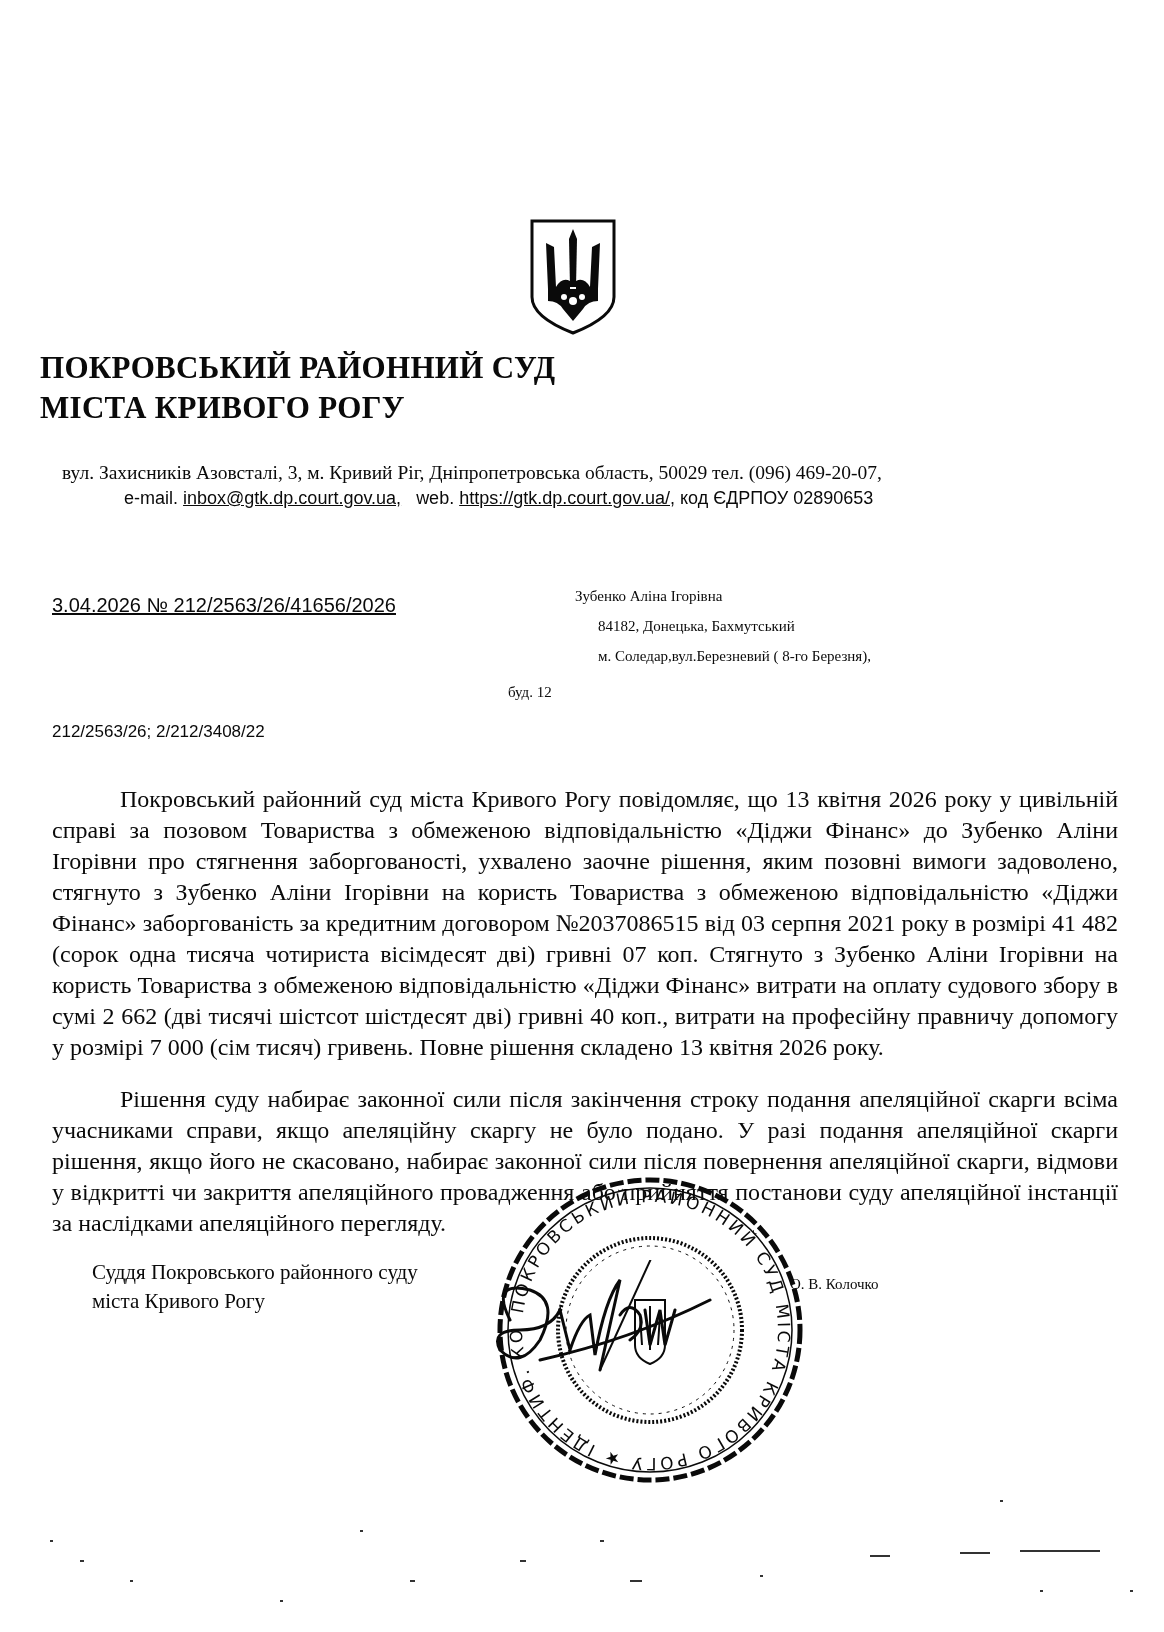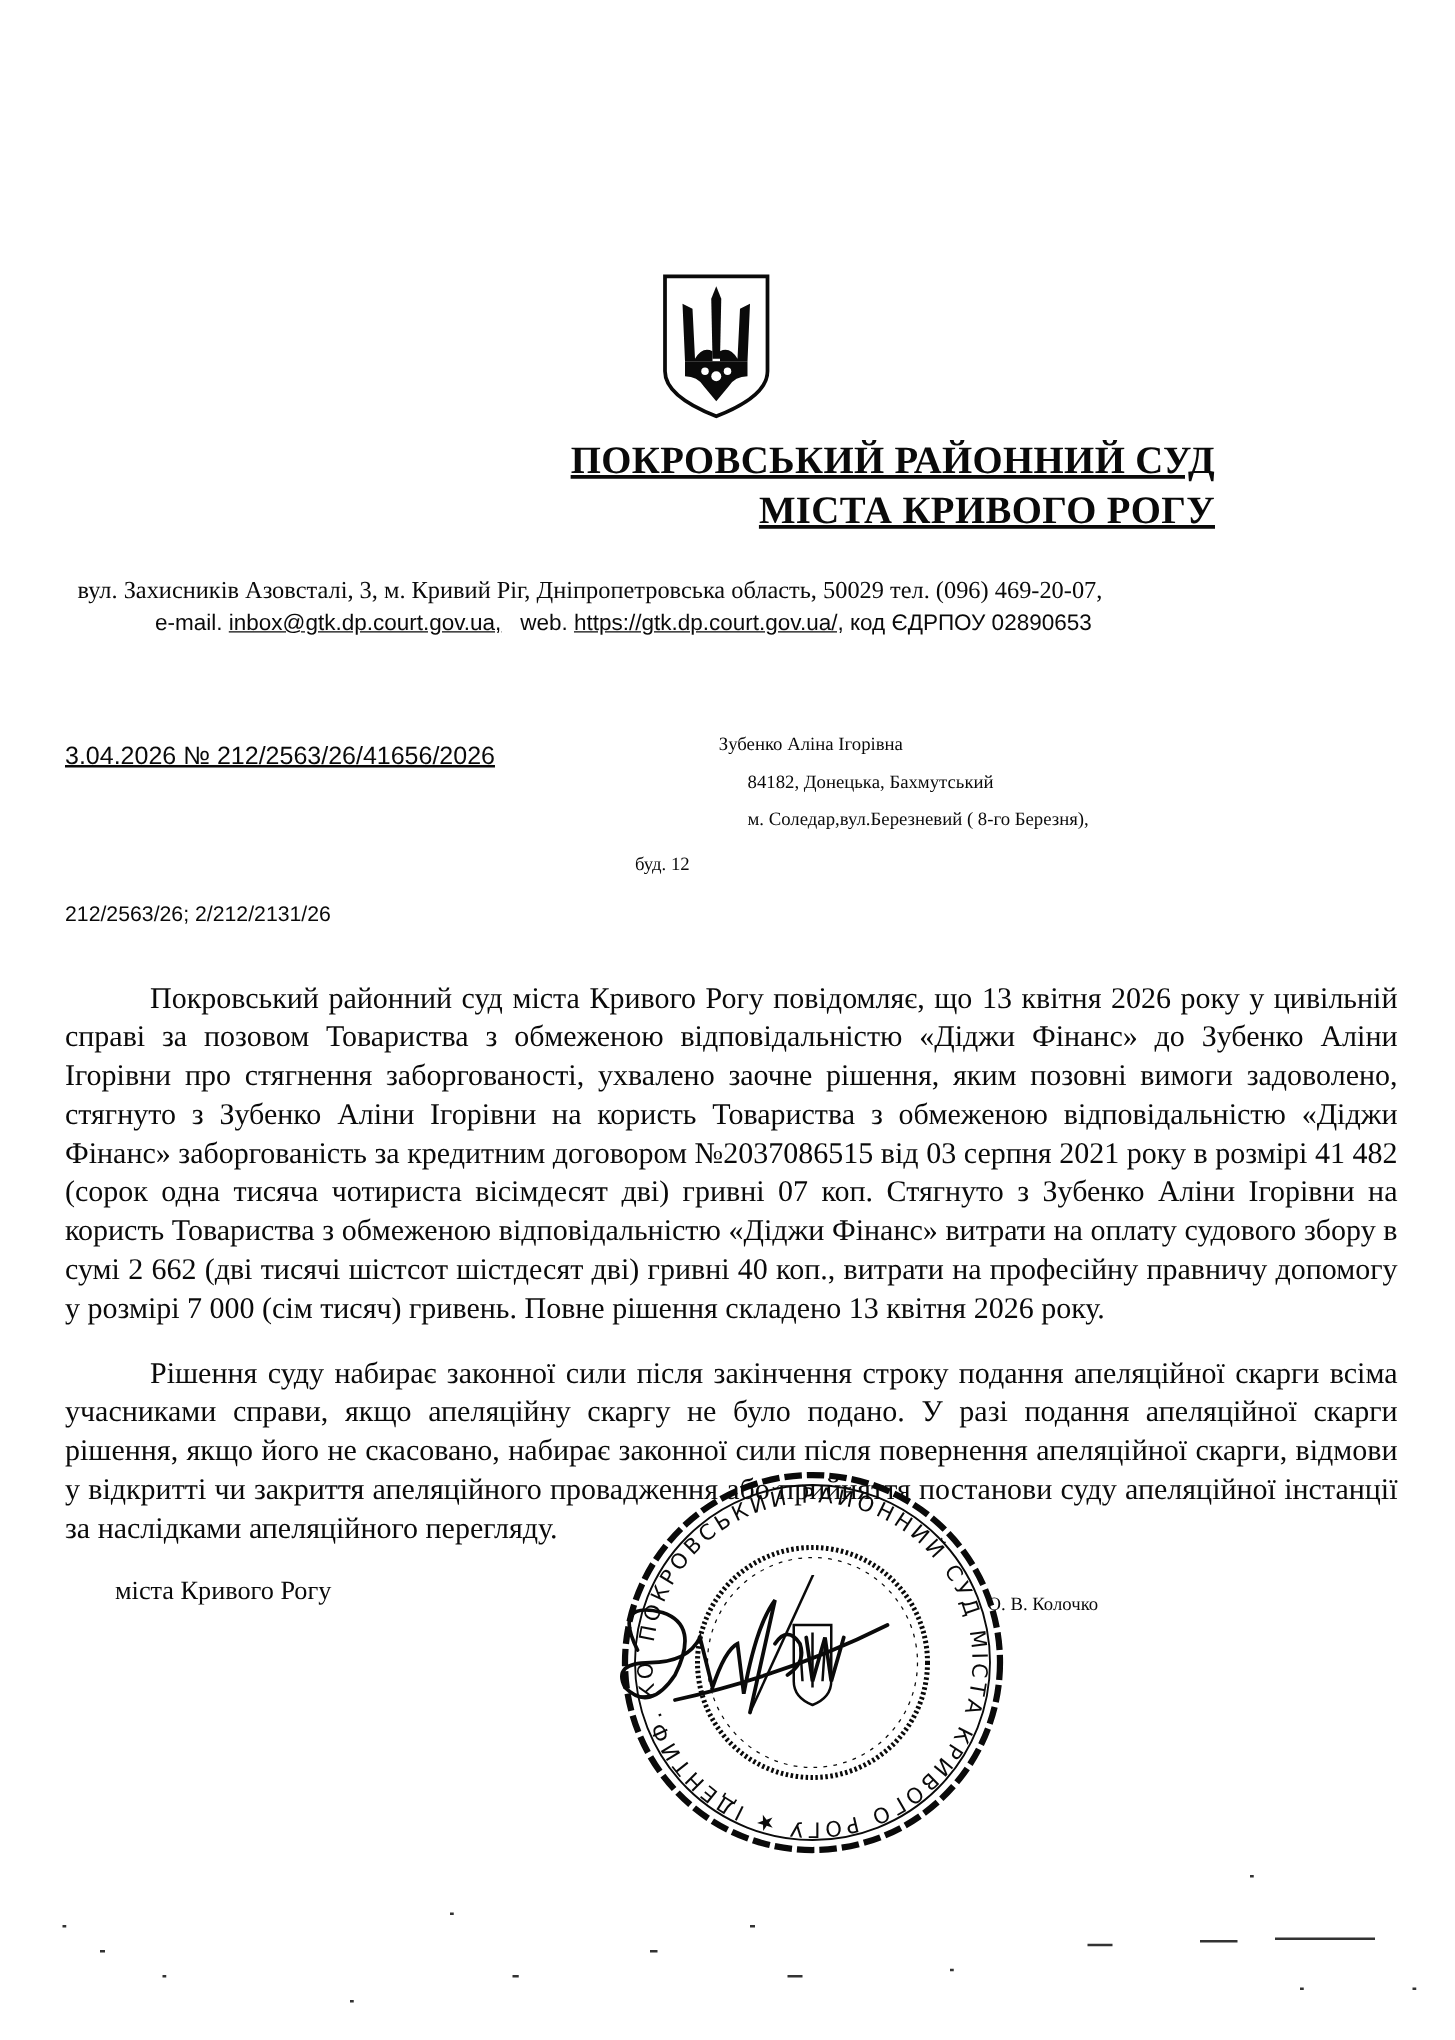"ПОКРОВСЬКИЙ РАЙОННИЙ СУД" .court-title { text-align: right -> left; text-decoration: underline -> none }
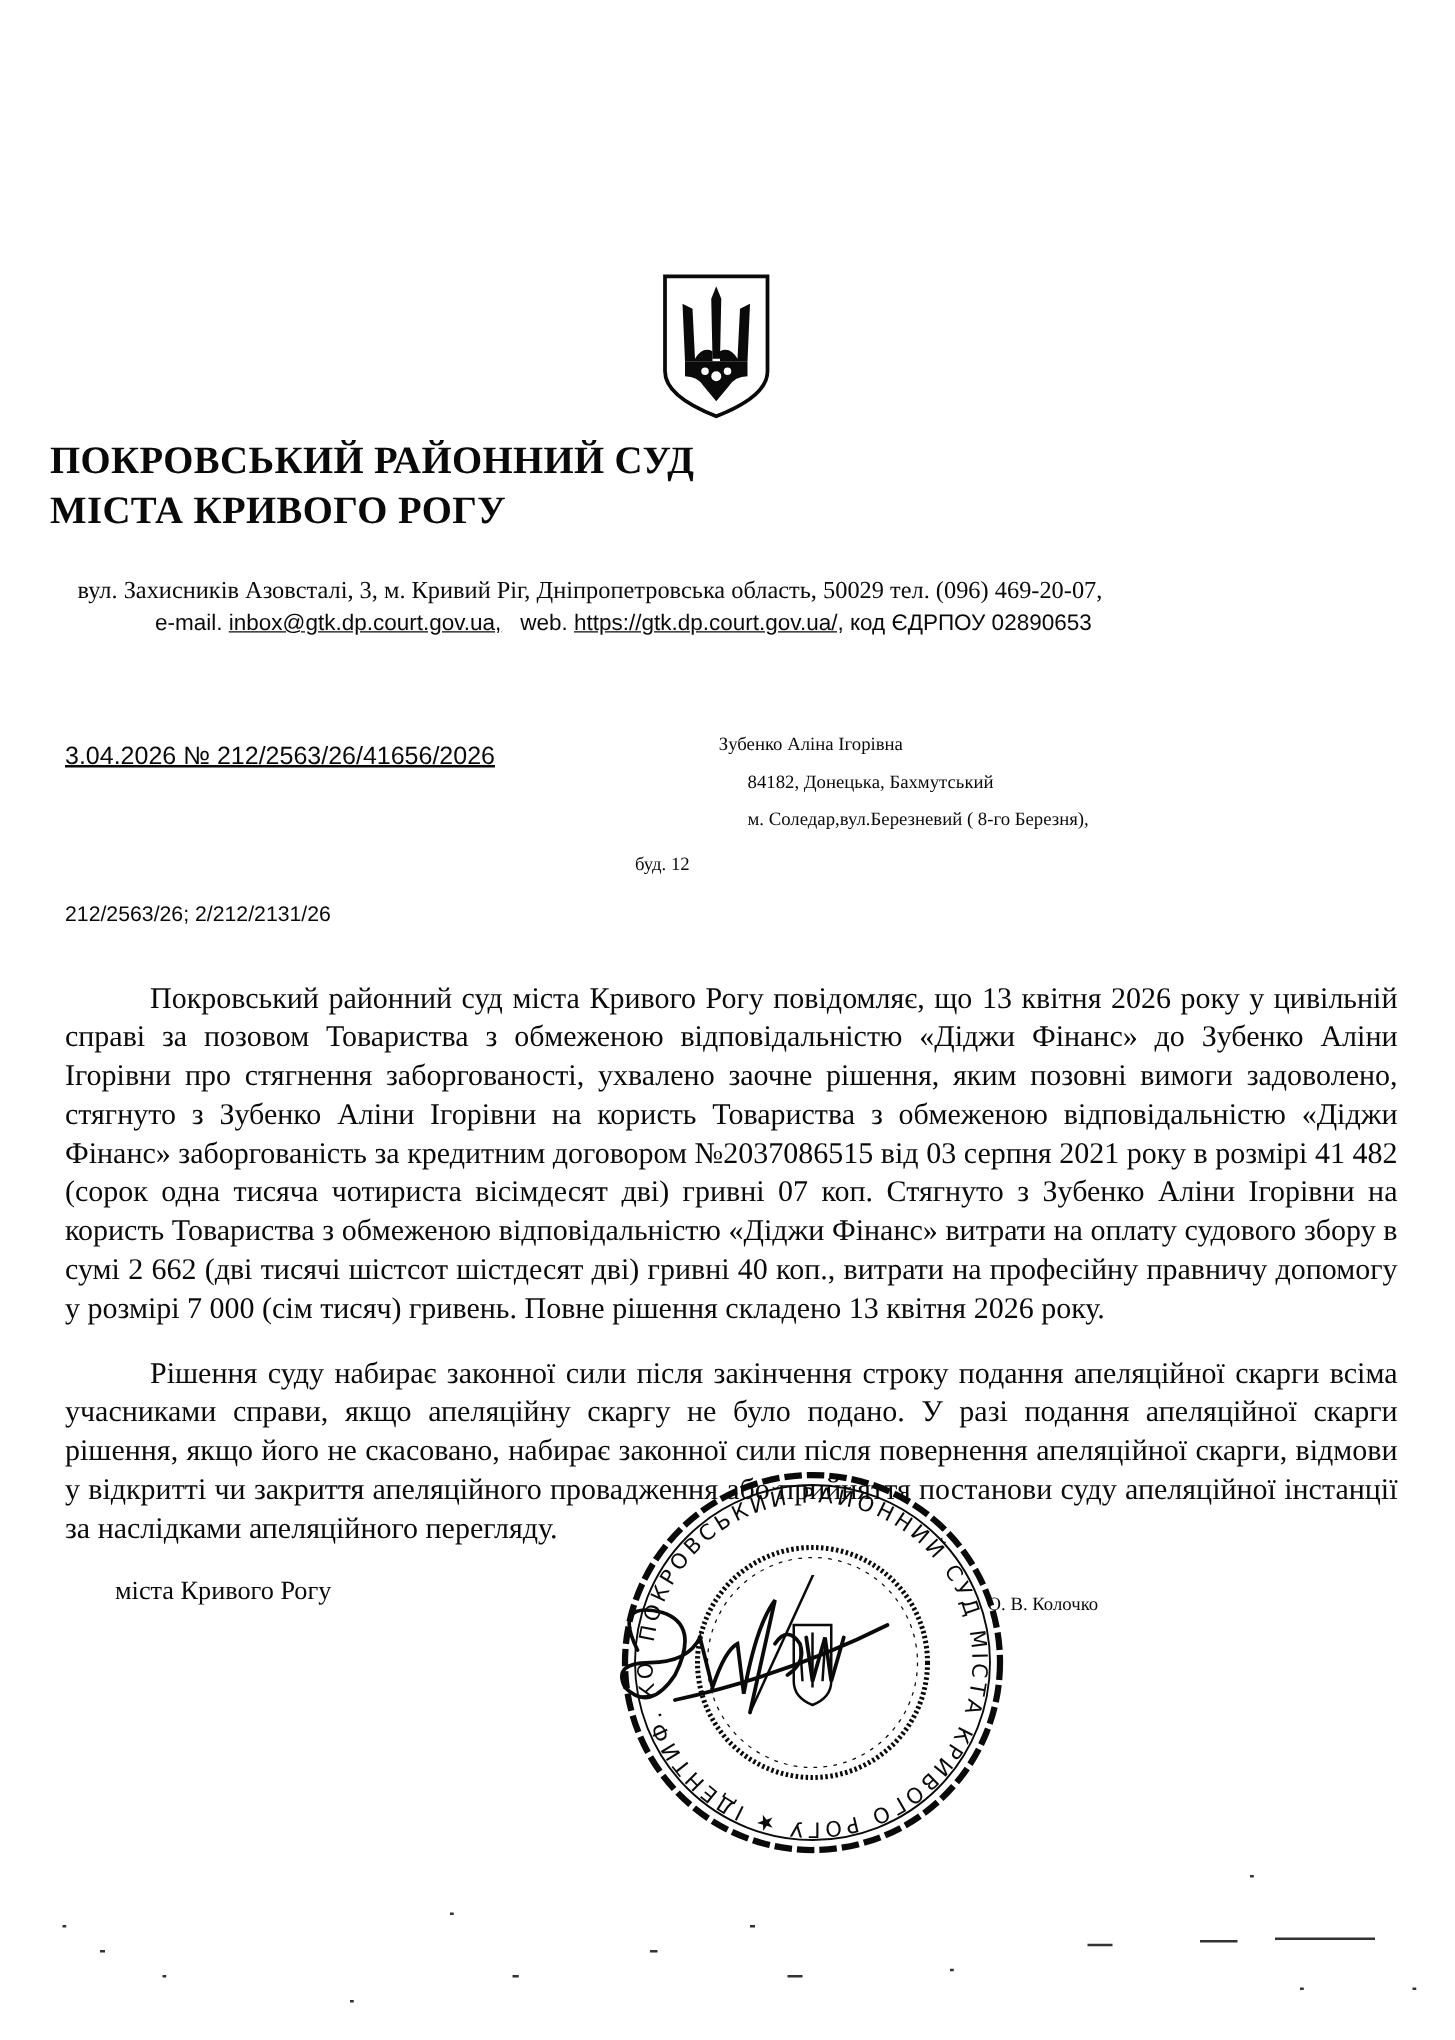"212/2563/26; 2/212/2131/26" div.abs { text: 2/212/2131/26 -> 2/212/3408/22 }
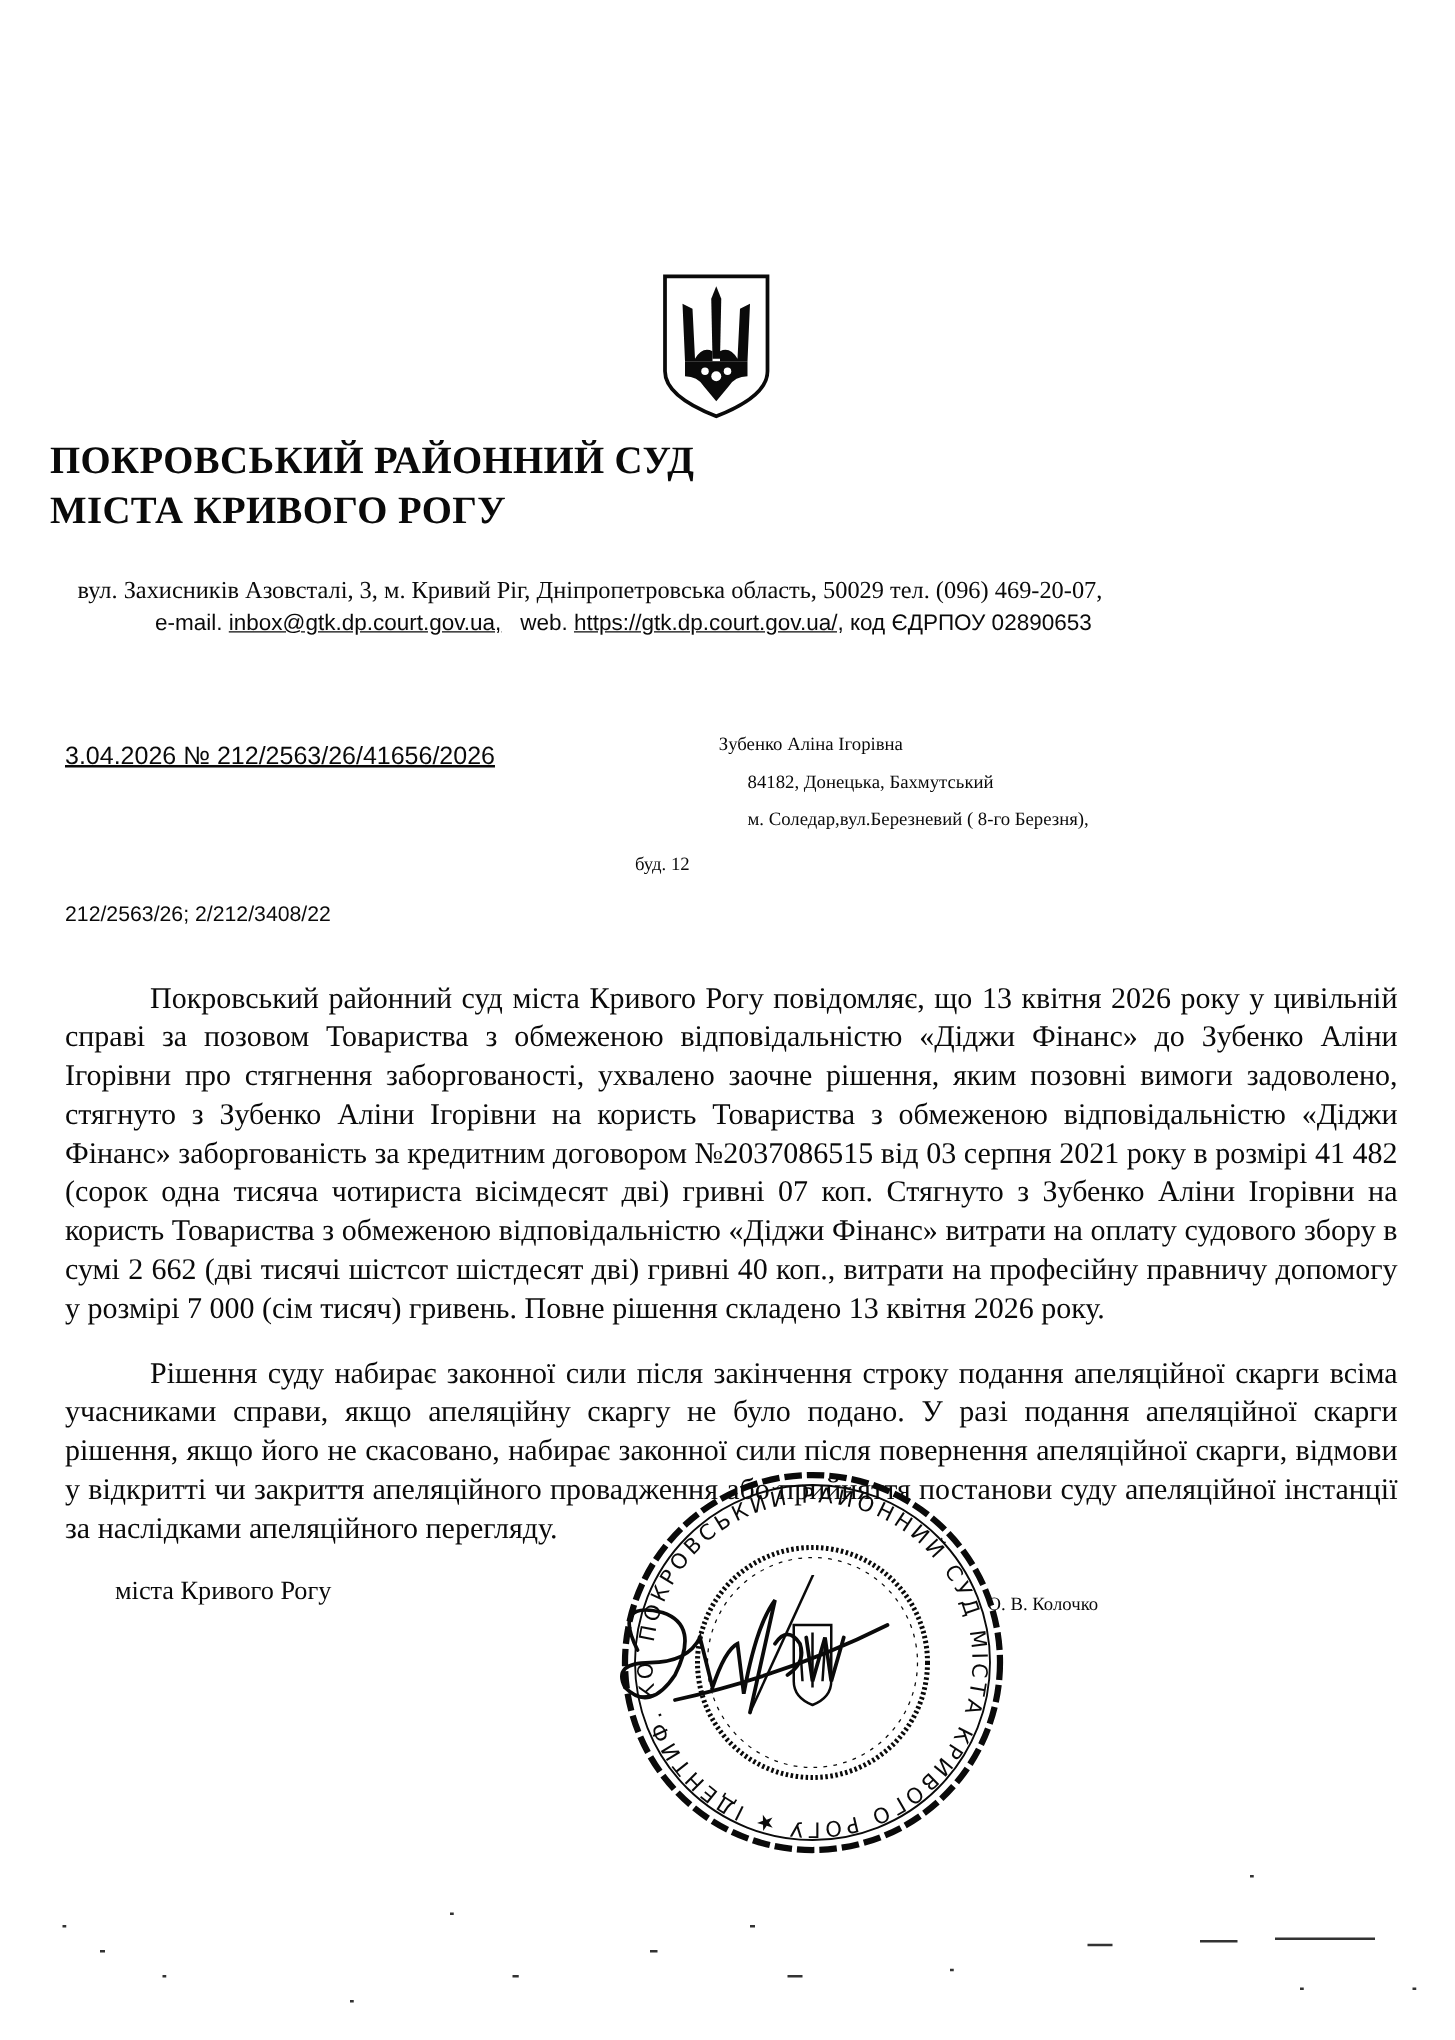"Суддя Покровського районного суду" div { html: none -> <div>Суддя Покровського районного суду</div> }
